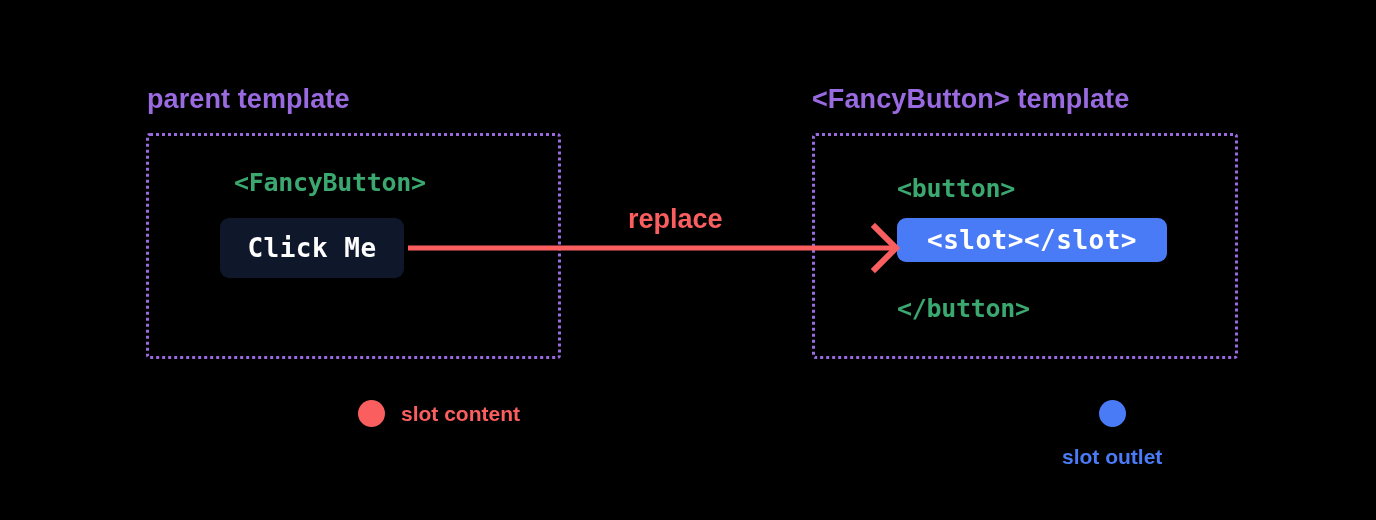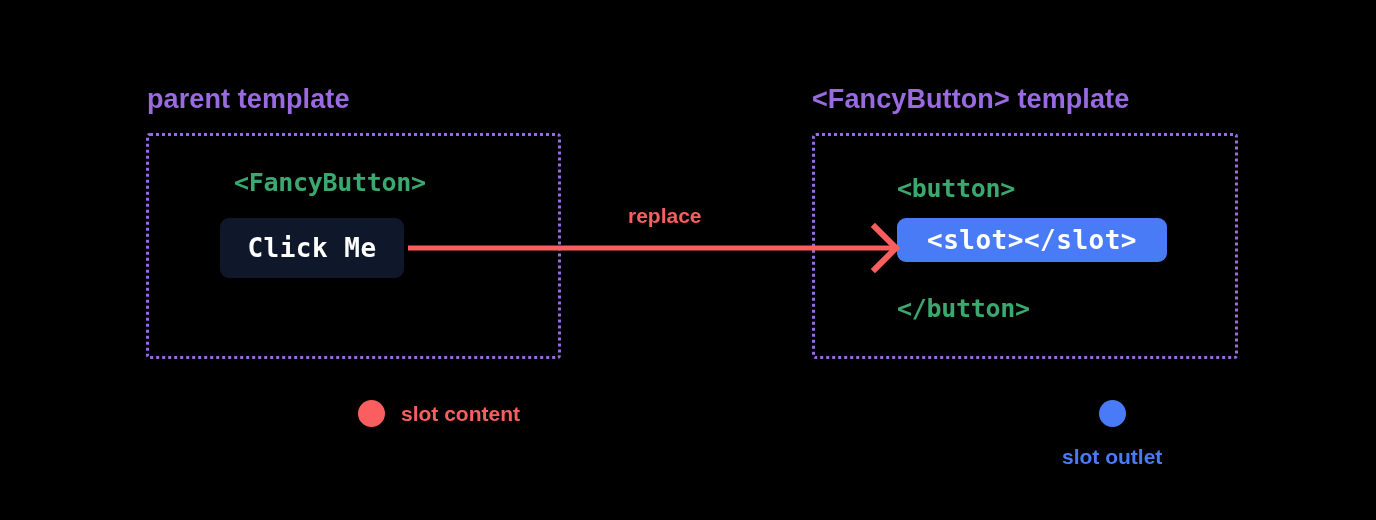"replace" #label-replace { font-size: 21px -> 27px }
